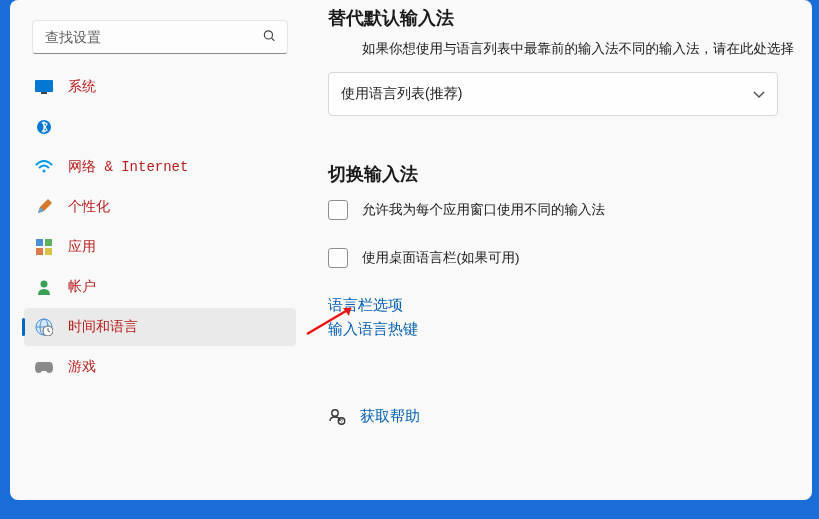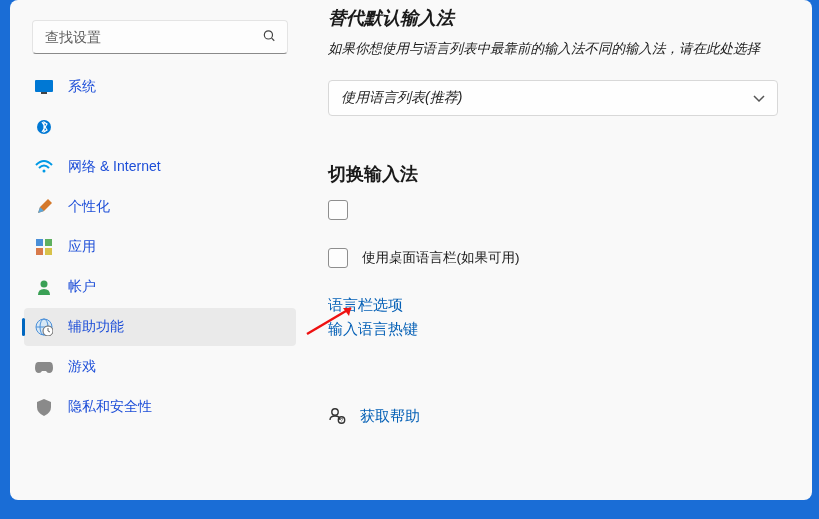"替代默认输入法" .section { font-style: italic -> none }
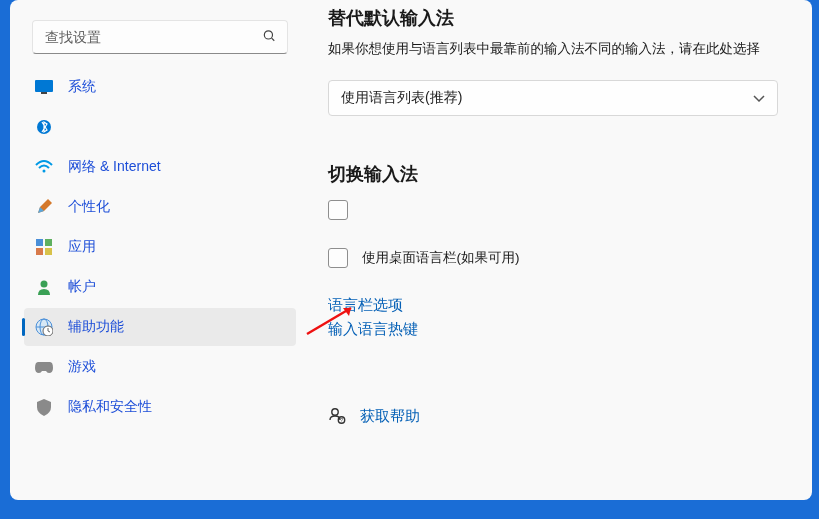"如果你想使用与语言列表中最靠前的输入法不同的输入法，请在此处选择" .section-desc { margin-bottom: 22px -> 14px; text-align: none -> right }
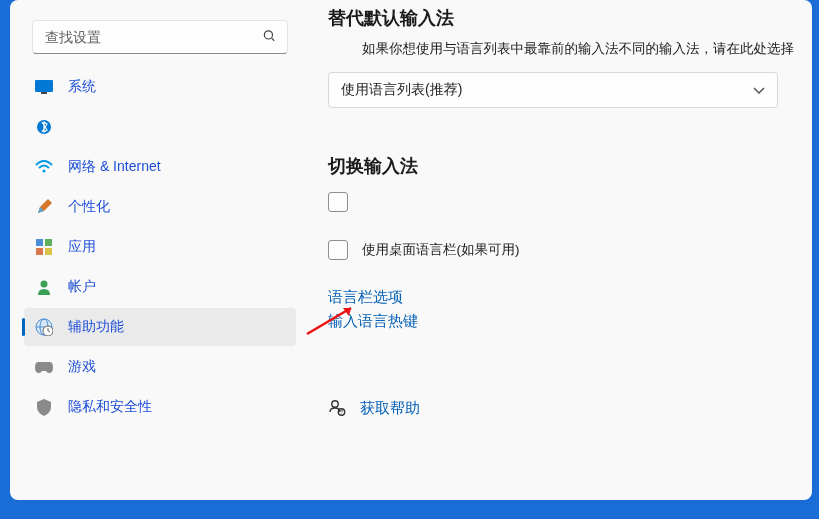"系统" .nav-label { color: #1d4ed8 -> #b91c1c; font-family: none -> Liberation Mono, monospace }
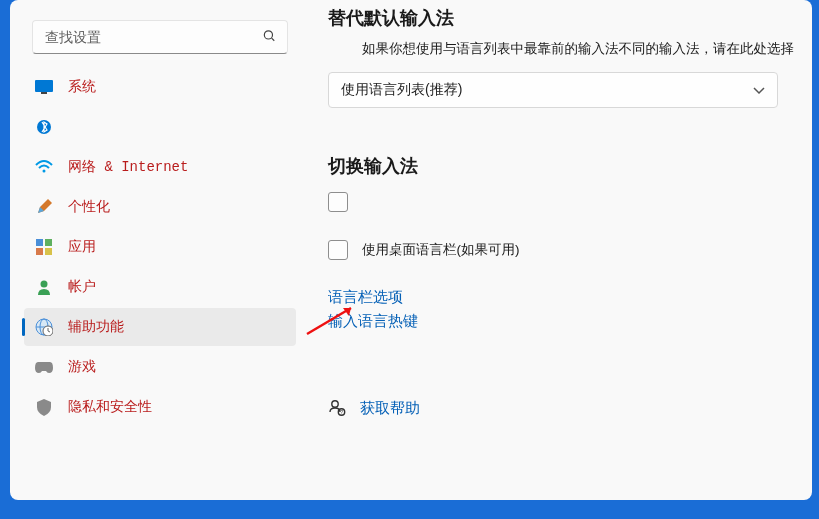"使用语言列表(推荐)" .select { height: 36px -> 44px }
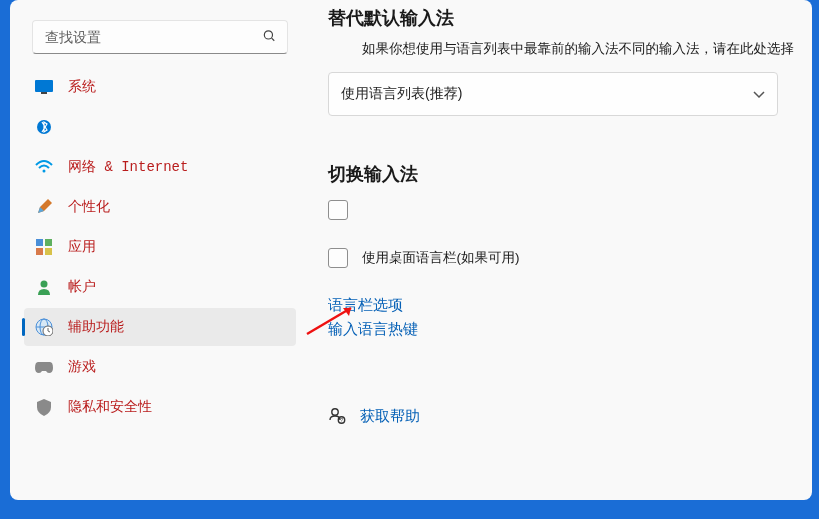"允许我为每个应用窗口使用不同的输入法" span.check-label { html: none -> <span>允许我为每个应用窗口使用不同的输入法</span> }
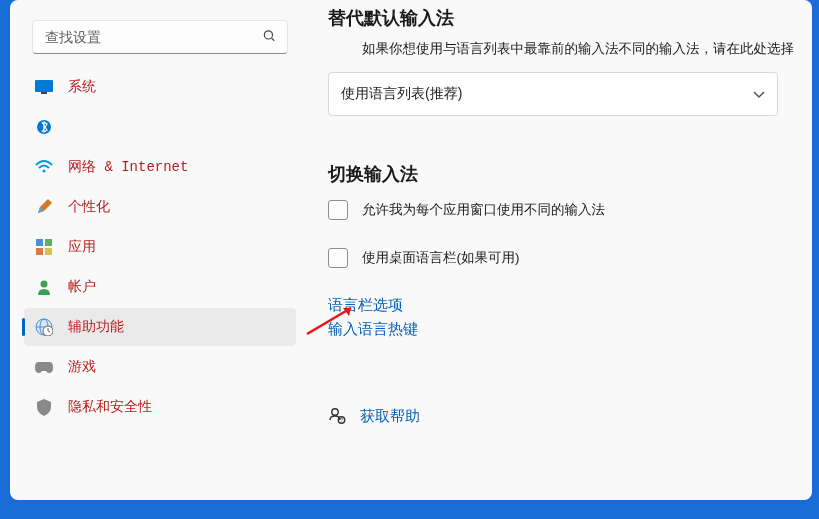"辅助功能" span.nav-label { text: 辅助功能 -> 时间和语言 }
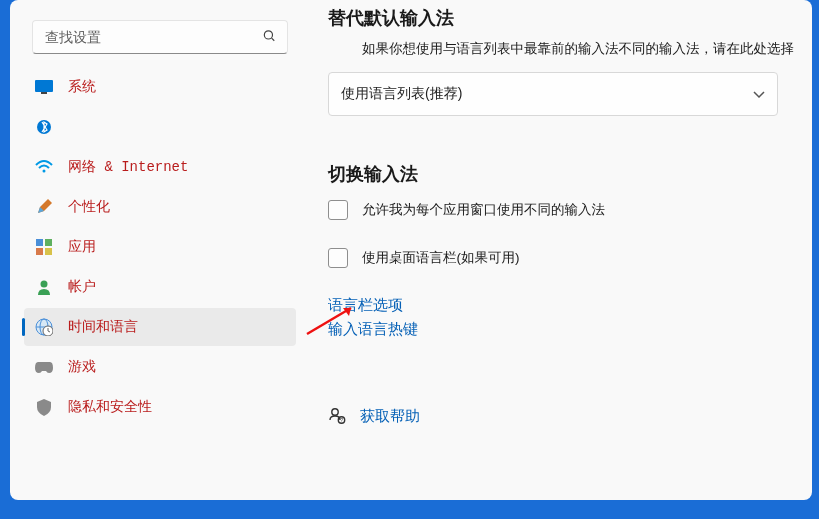"隐私和安全性" li.nav-item { html: <li> <span> <svg> <path></path> </svg> </span> <span>隐私和安全性</span> </li> -> none }
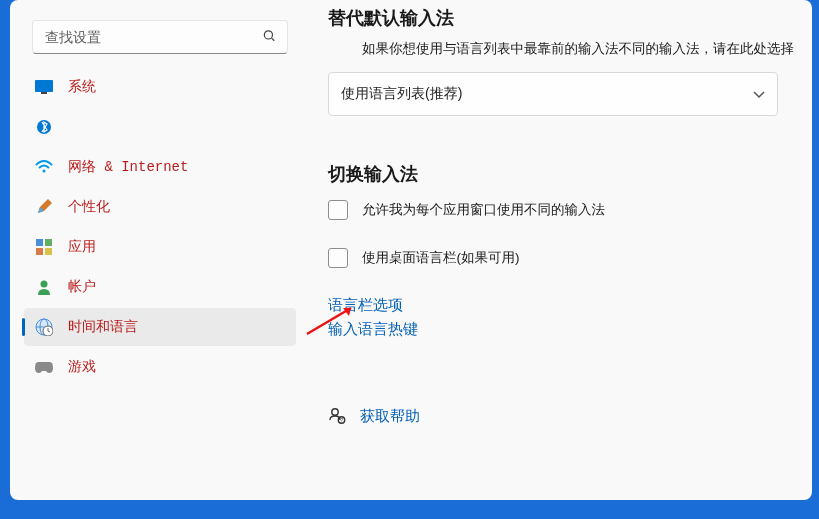"获取帮助" .help-row { align-items: flex-start -> flex-end }
